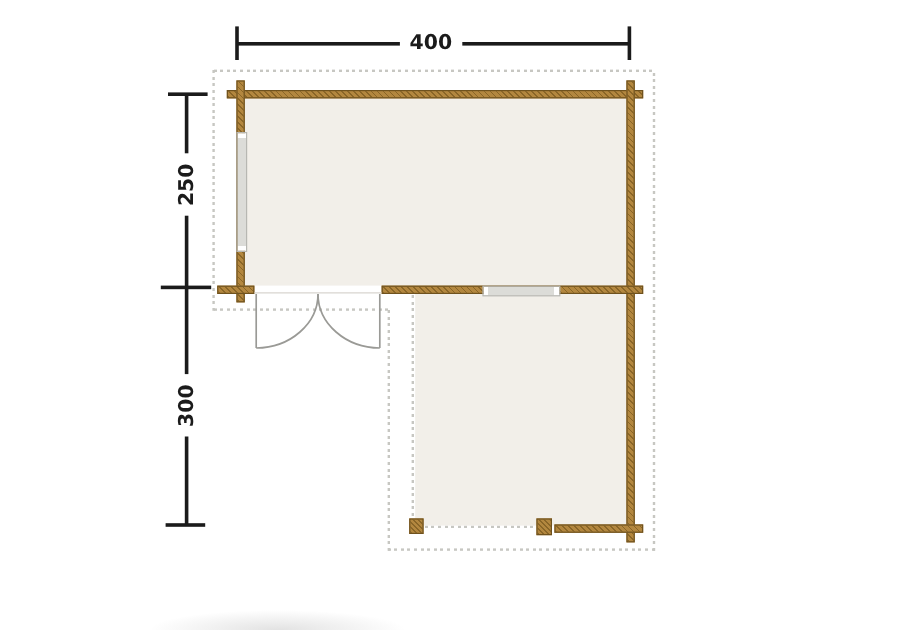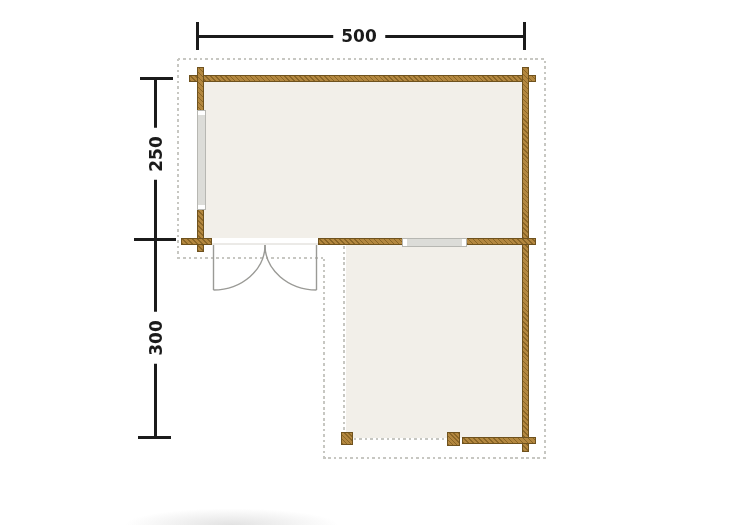"500" div.dim-label { text: 500 -> 400 }
